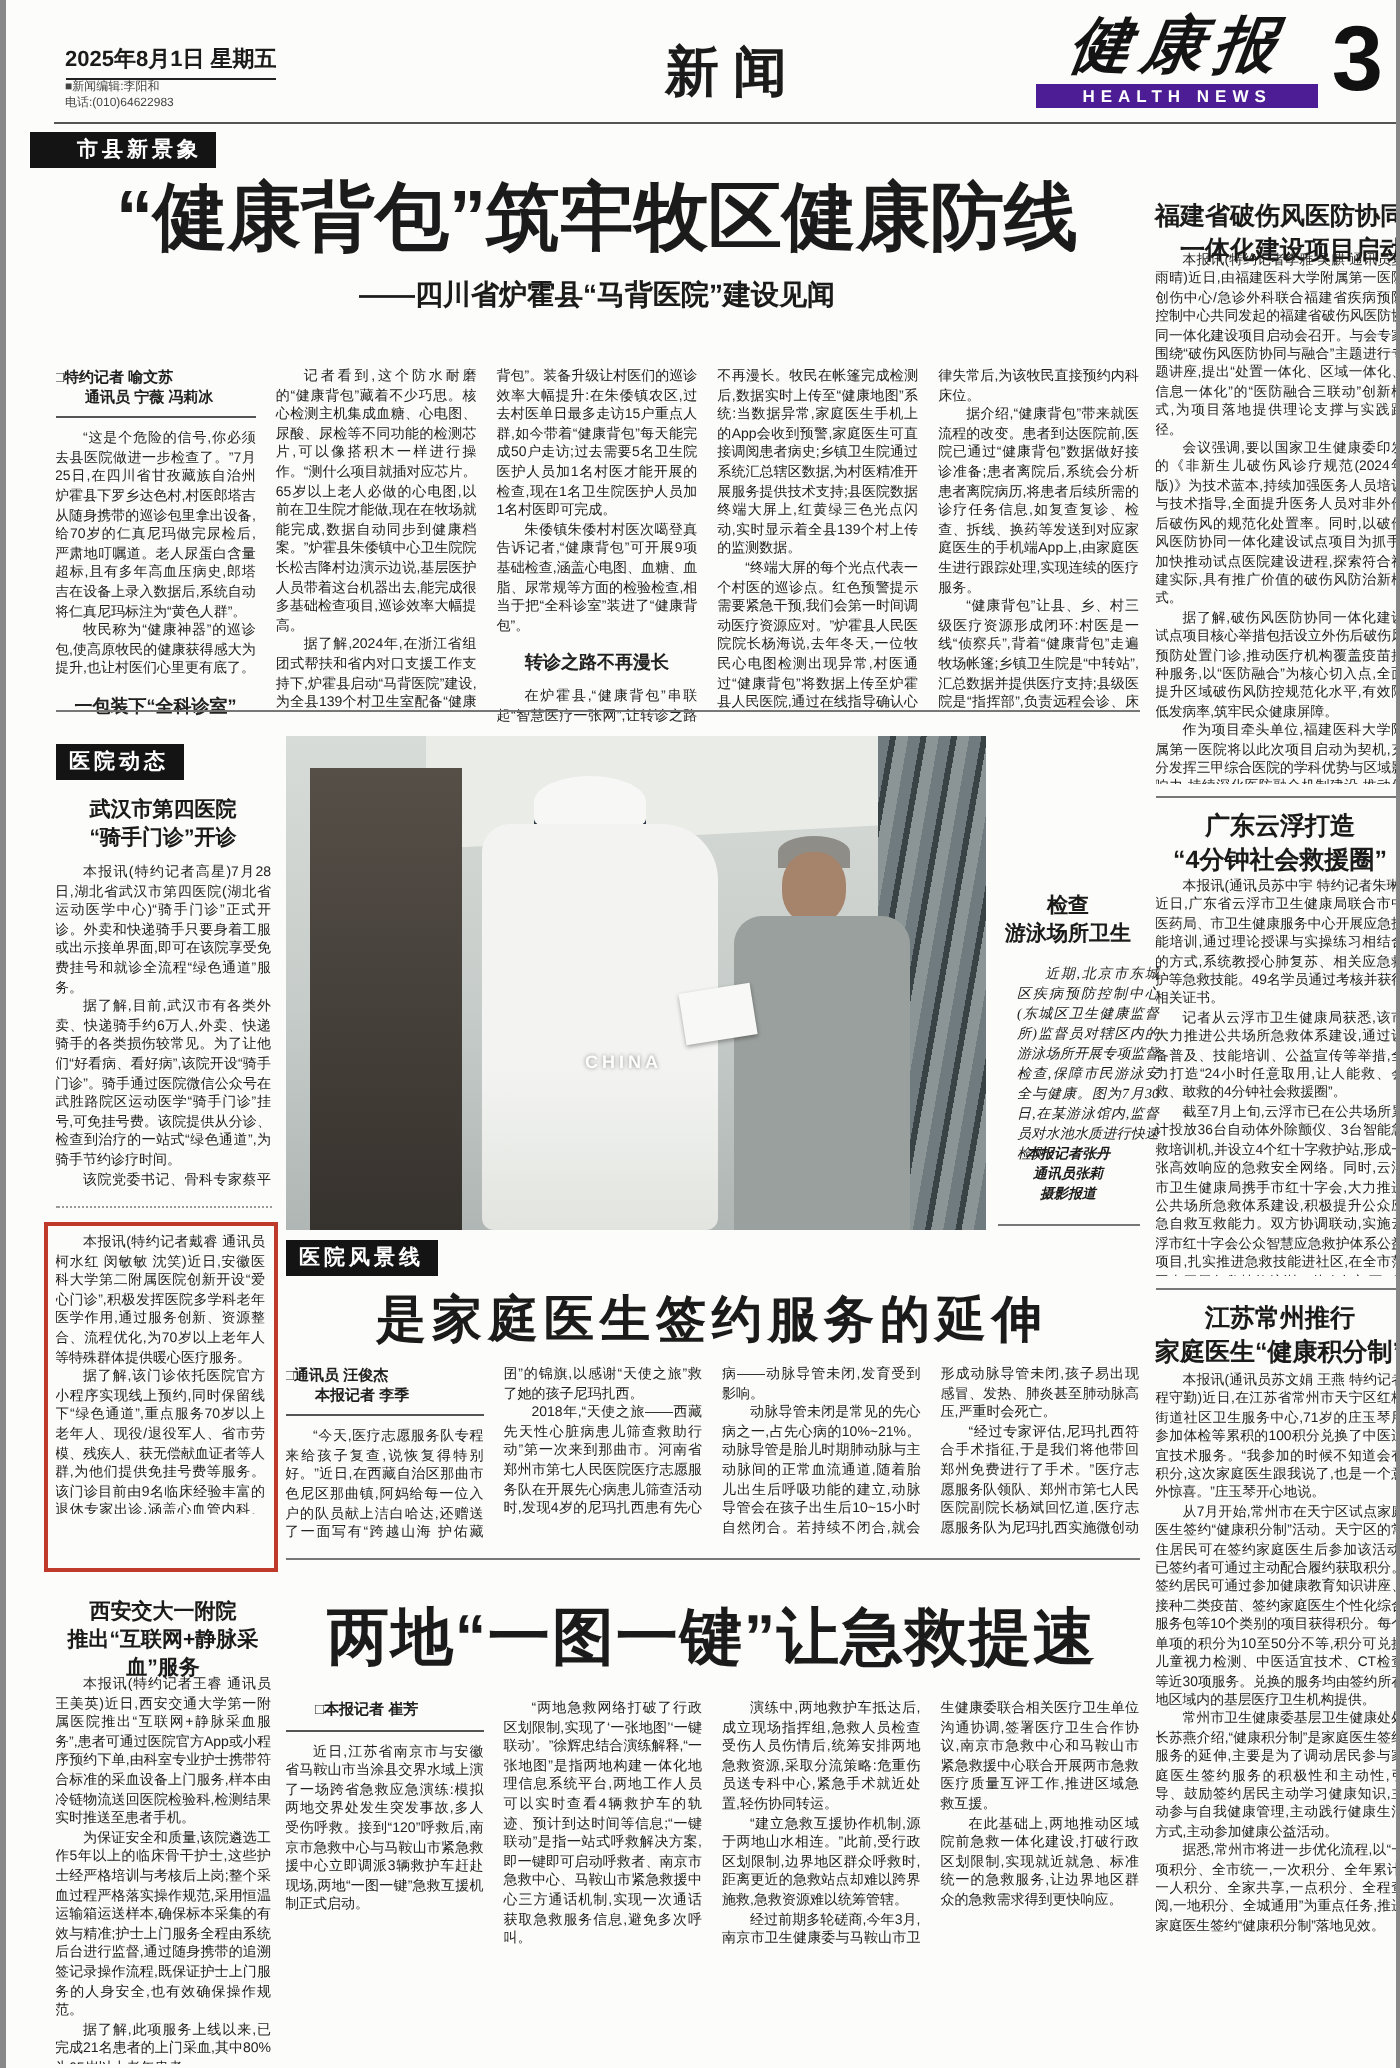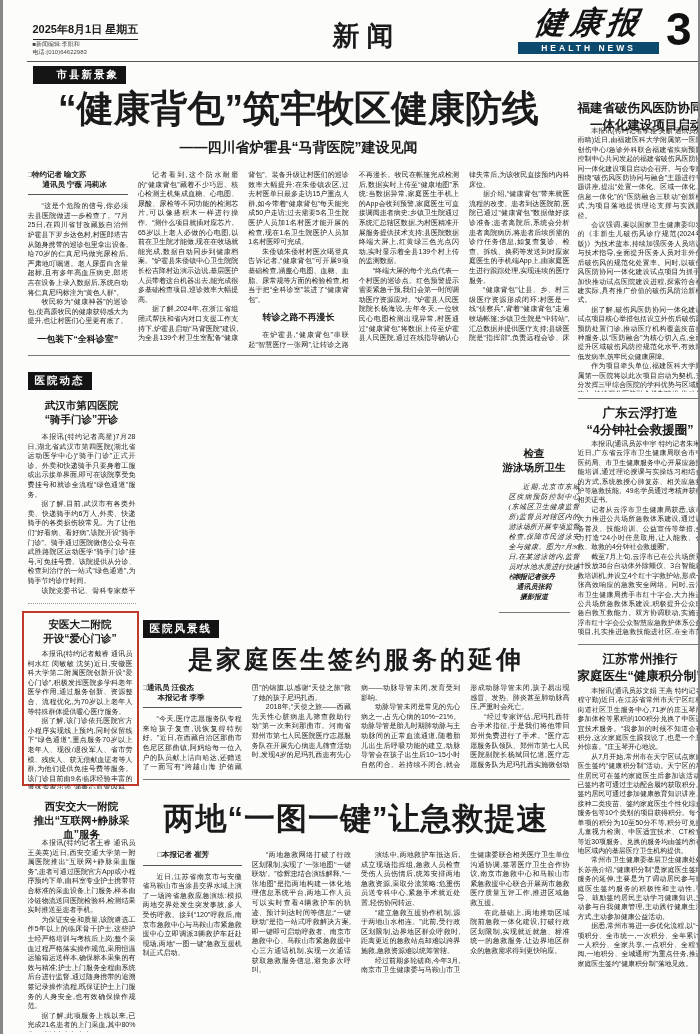"HEALTH NEWS" .mh-en { background: #0c4a6e -> #4c1d95 }
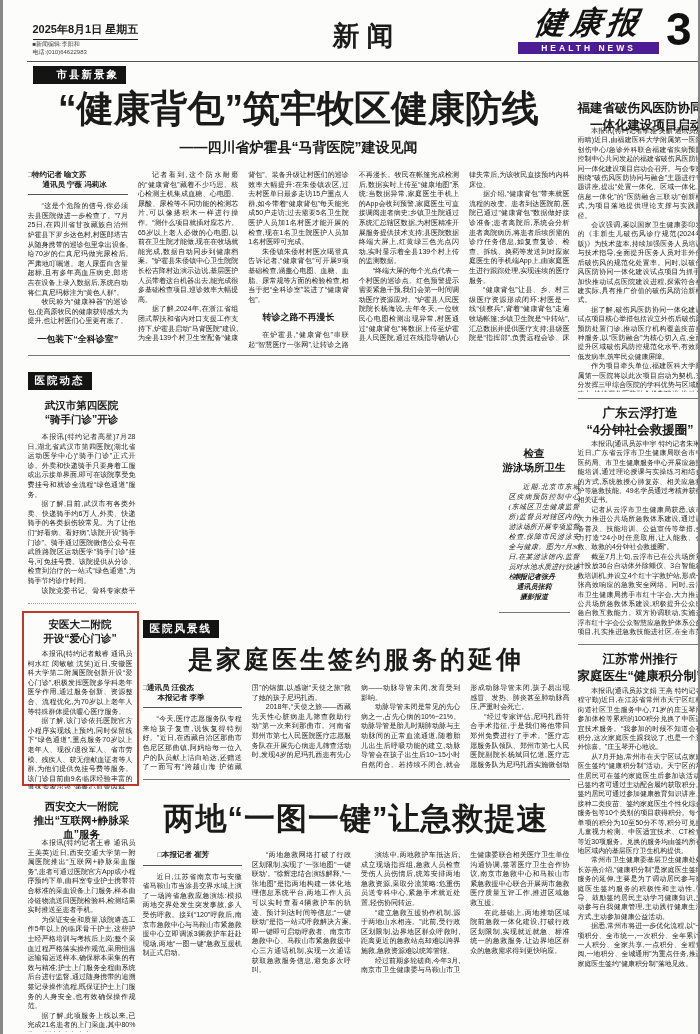"市县新景象" .eyebrow { left: 30px -> 12px }
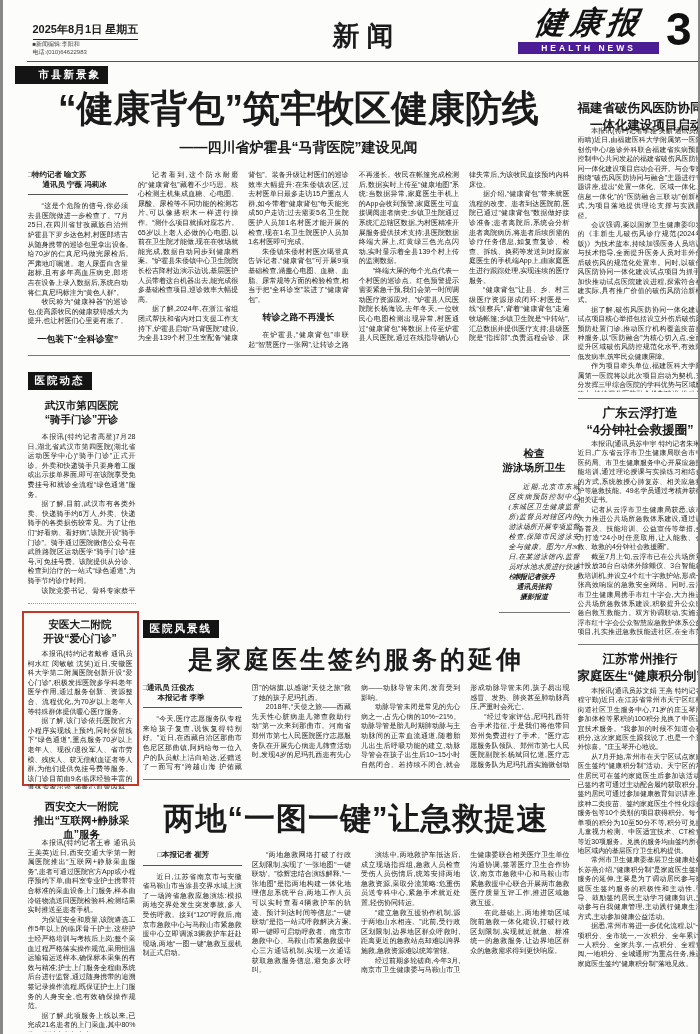"□特约记者 喻文苏" .lead-body { top: 170px -> 184px }
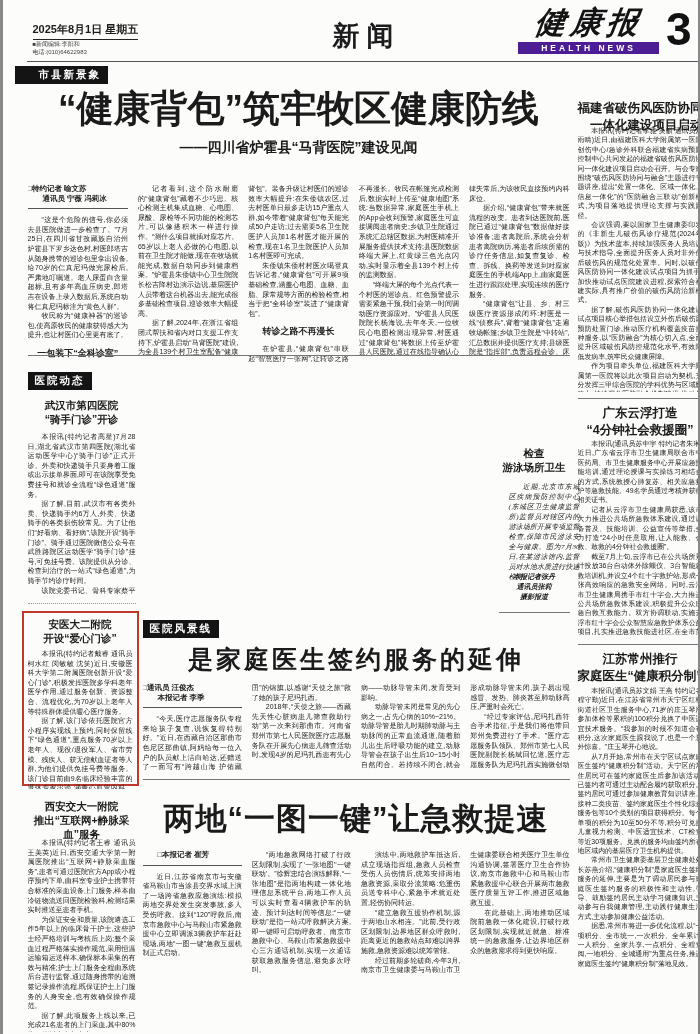"CHINA" div.abs { html: none -> <div> <div></div> <div></div> <div></div> <div></div> <div></div> <div></div> <div></div> <div></div> <div></div> <div></div> <span>CHINA</span> </div> }
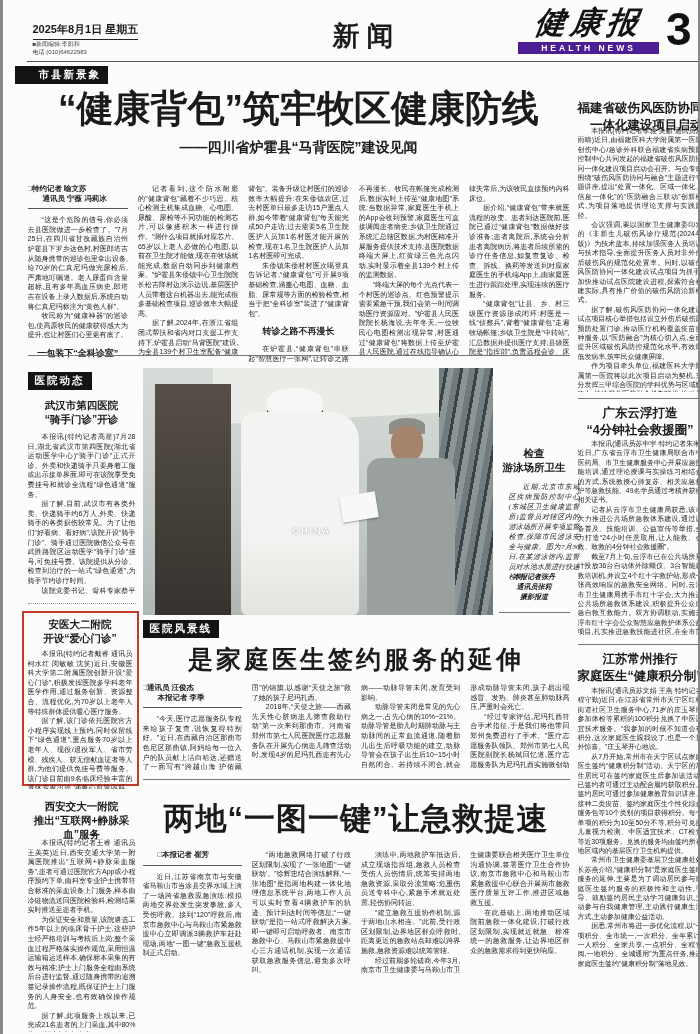"安医大二附院" div.art-title { html: <div>安医大二附院 开设“爱心门诊”</div> -> none }
